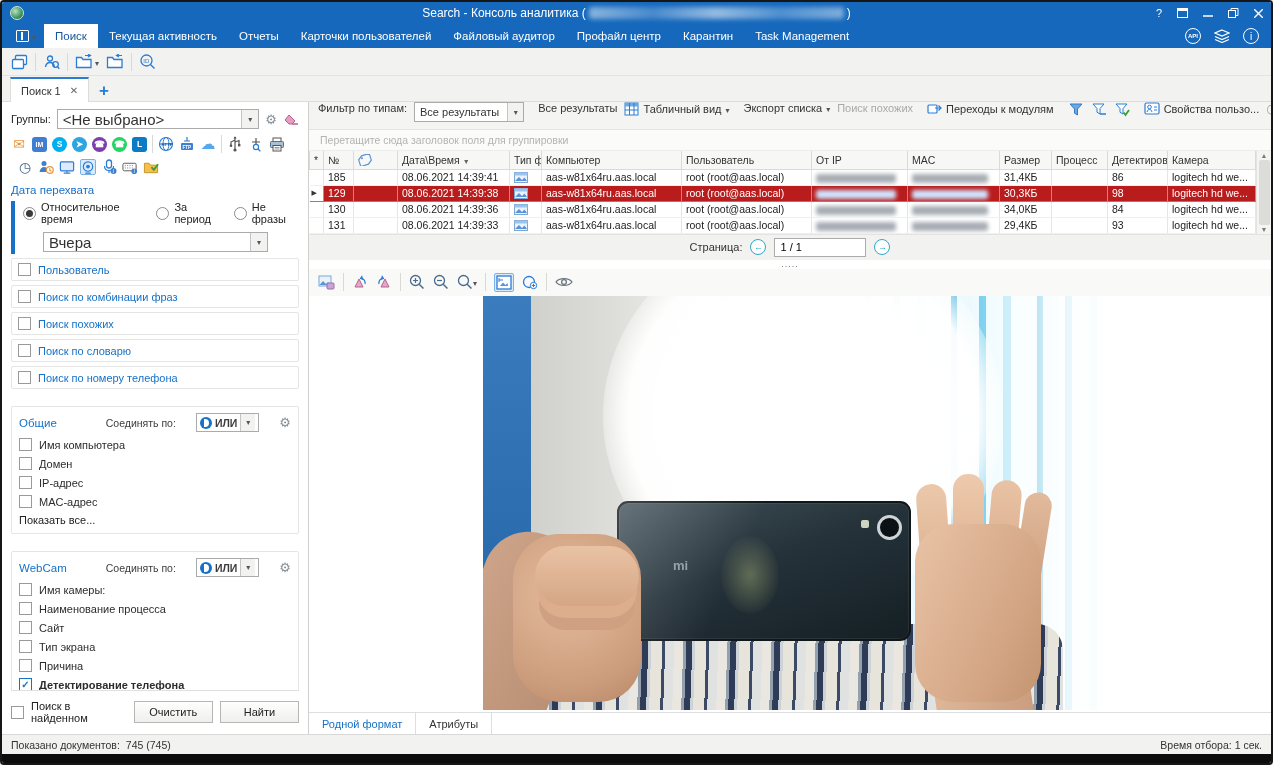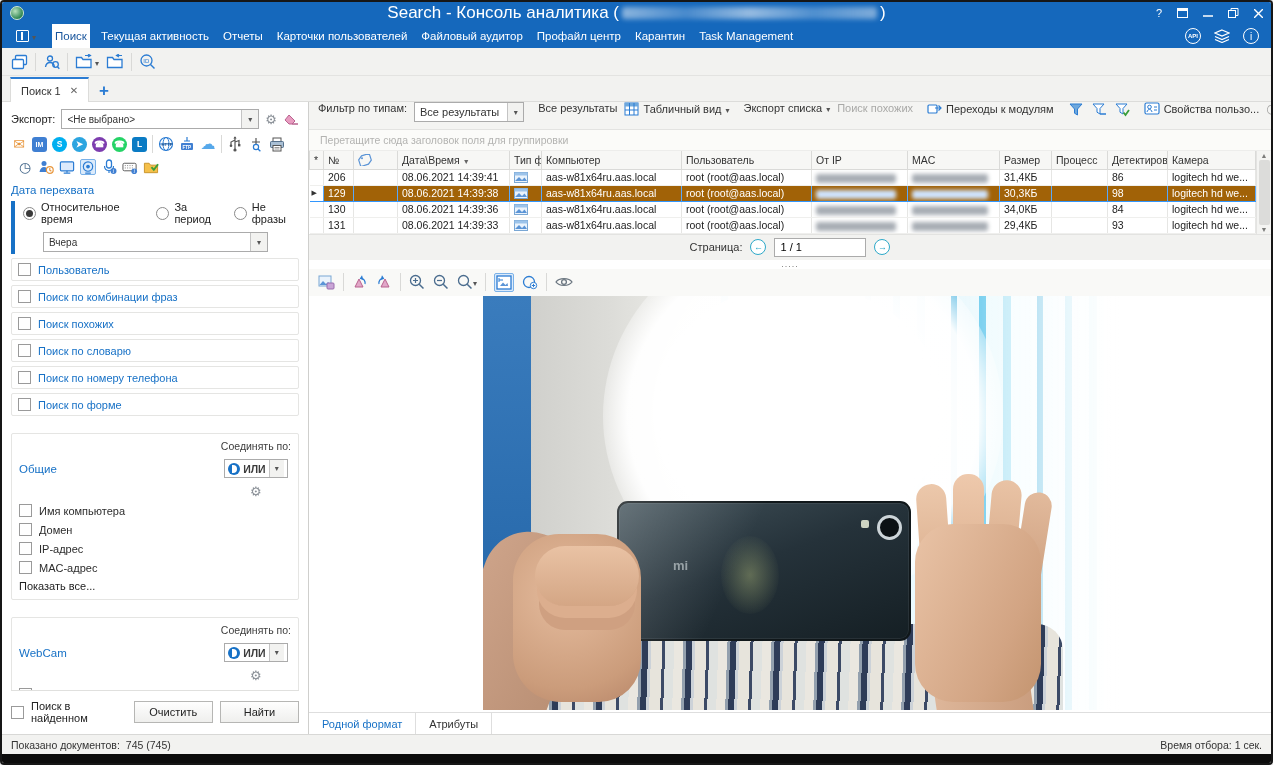"Search - Консоль аналитика (" .title-center { font-size: 17px -> 12px }
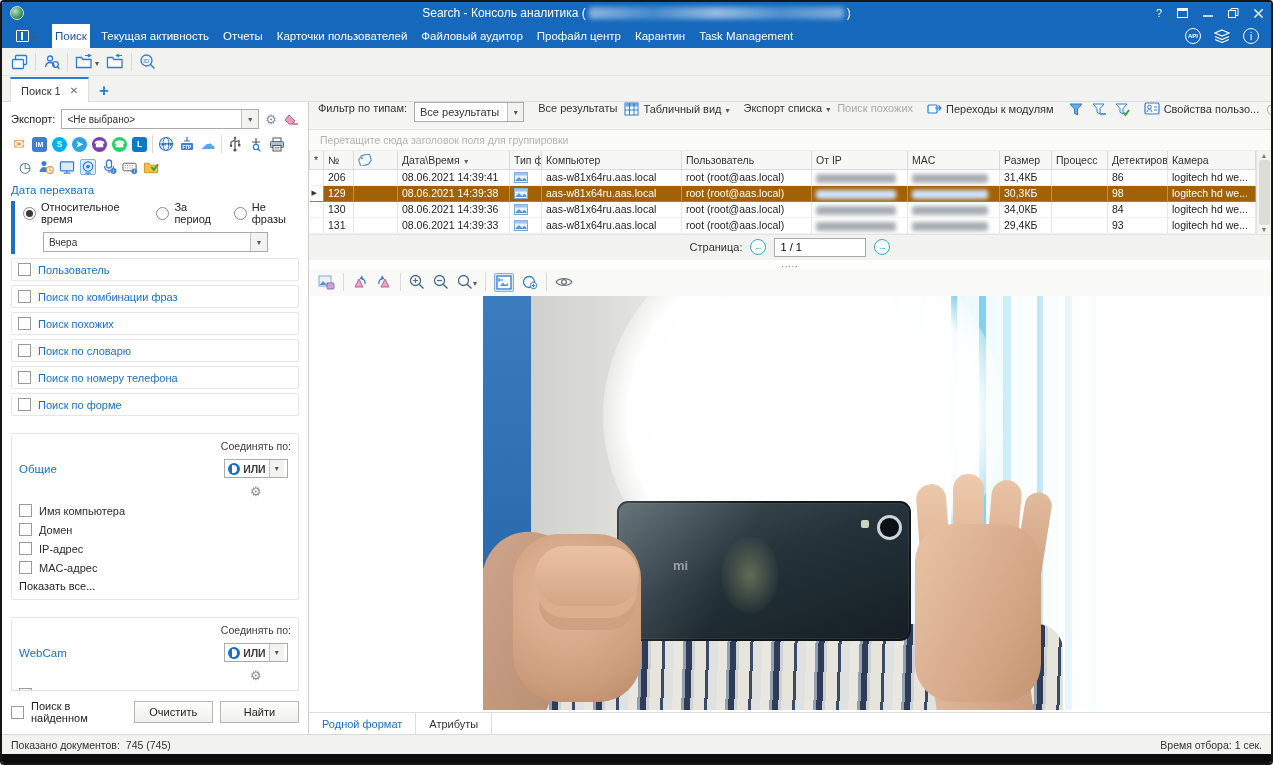"Поиск" .mtab { margin-left: 8px -> none; padding: 0 3px -> 0 11px }
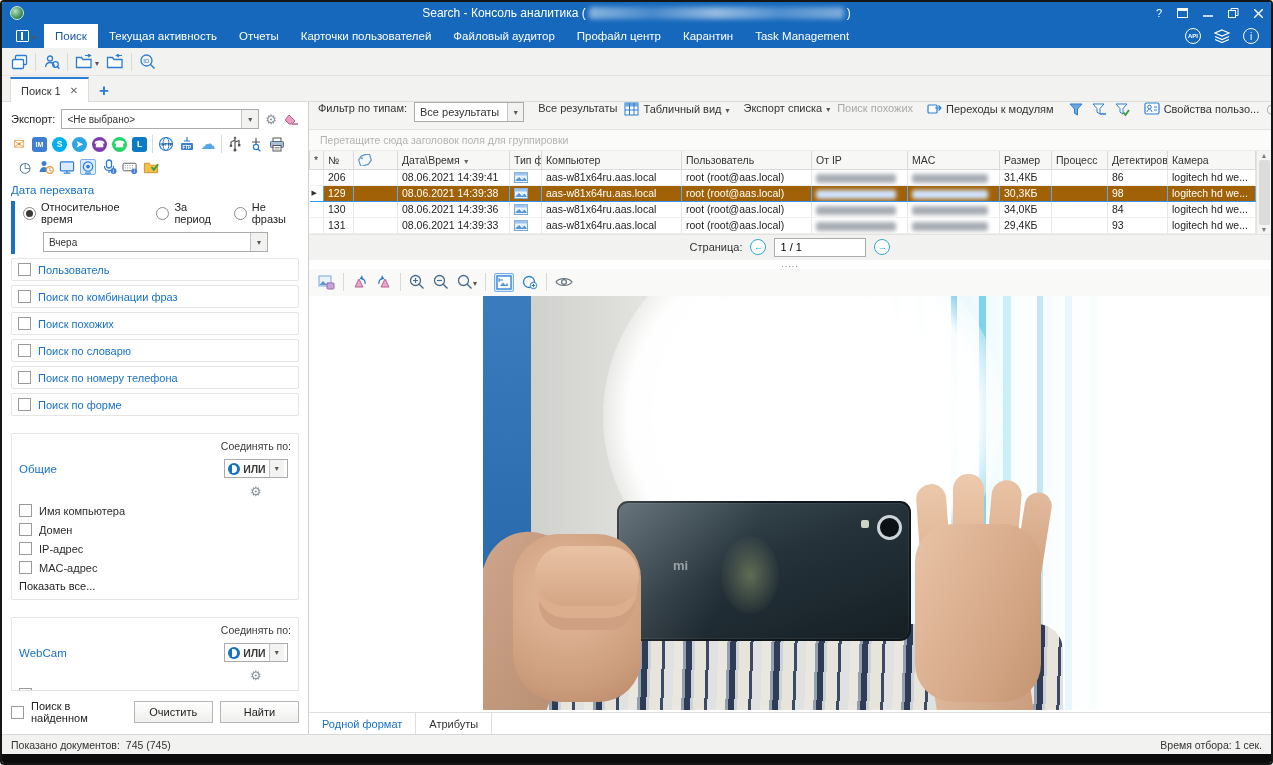"Экспорт:" span { text: Экспорт -> Группы }
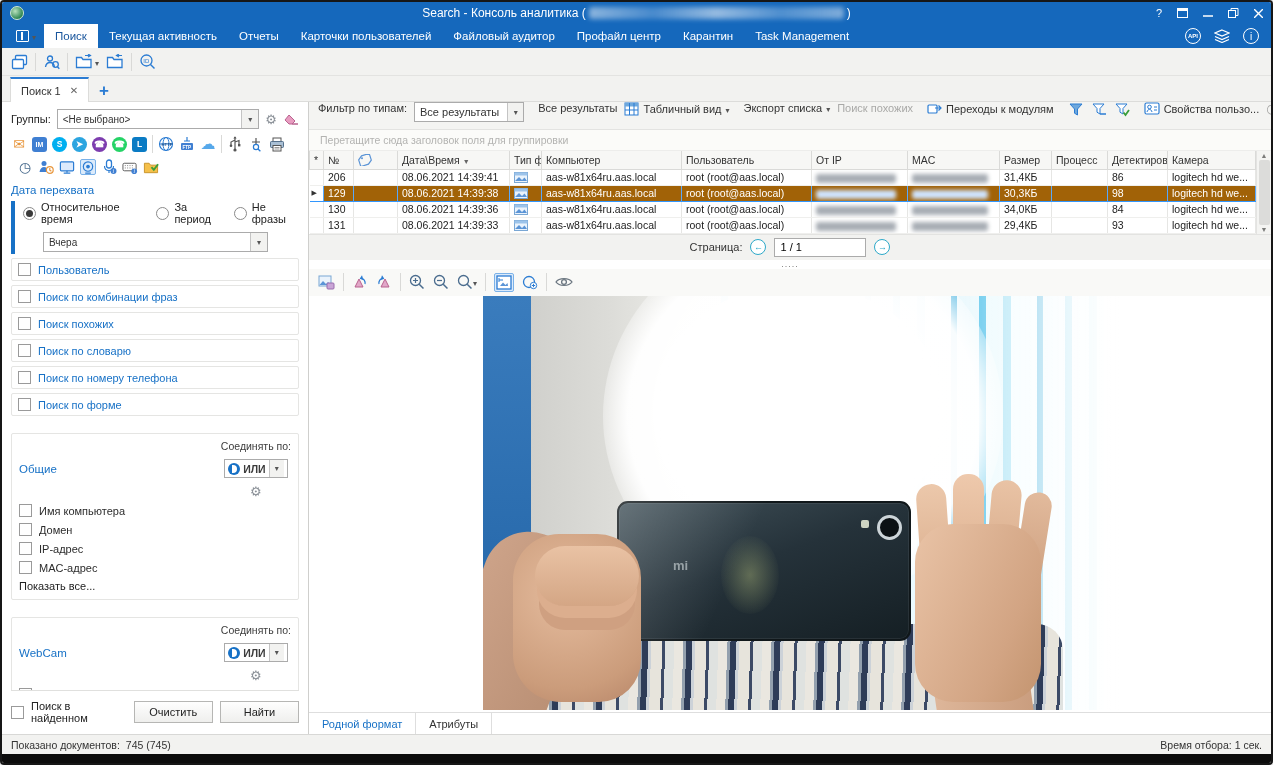"<Не выбрано>" .sel { font-size: 10px -> 15px }
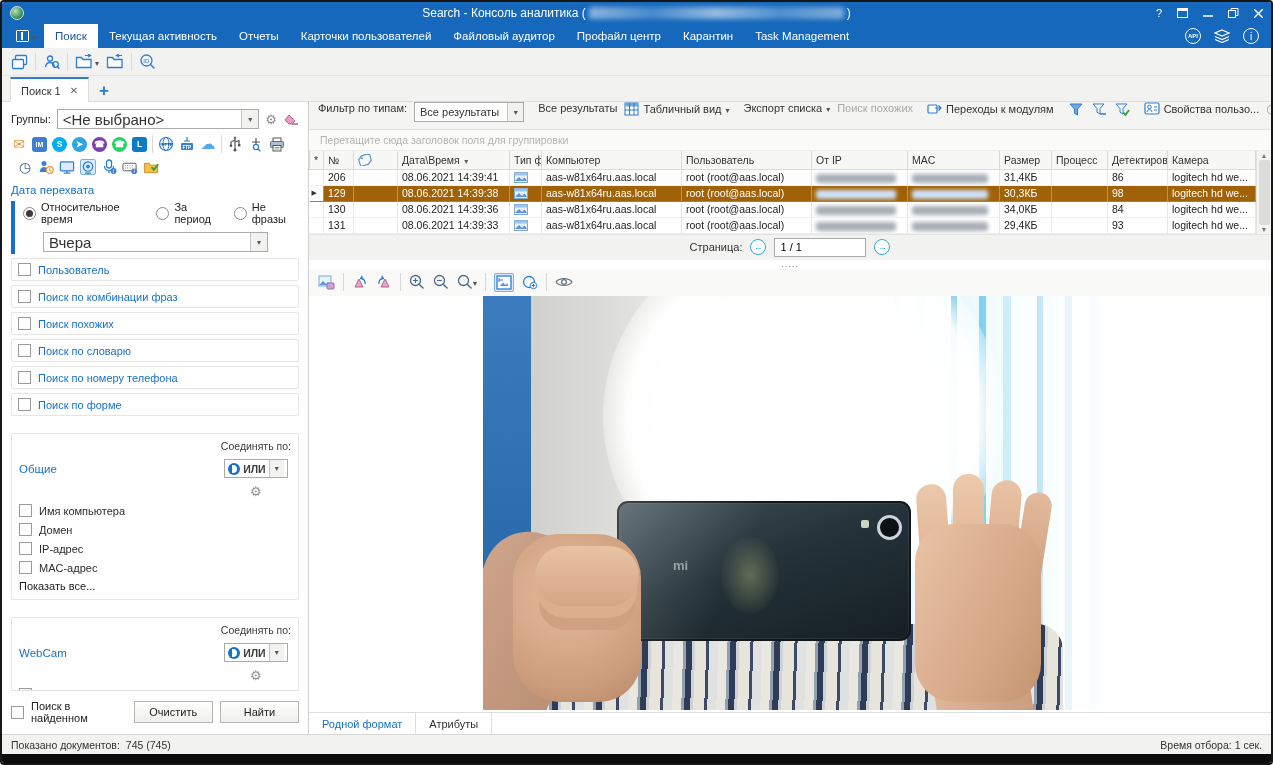"206" td { text: 206 -> 185 }
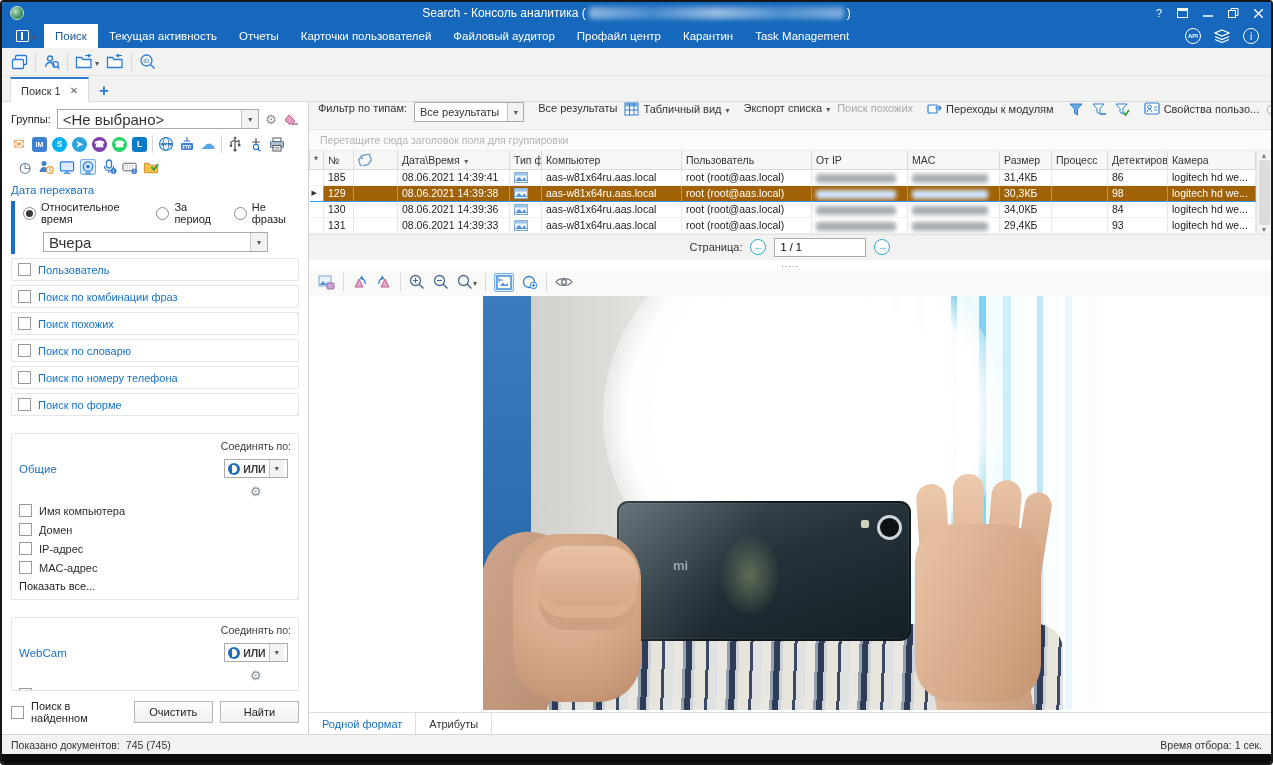"129" tr.sel-row td { background: #a16207 -> #b91c1c }
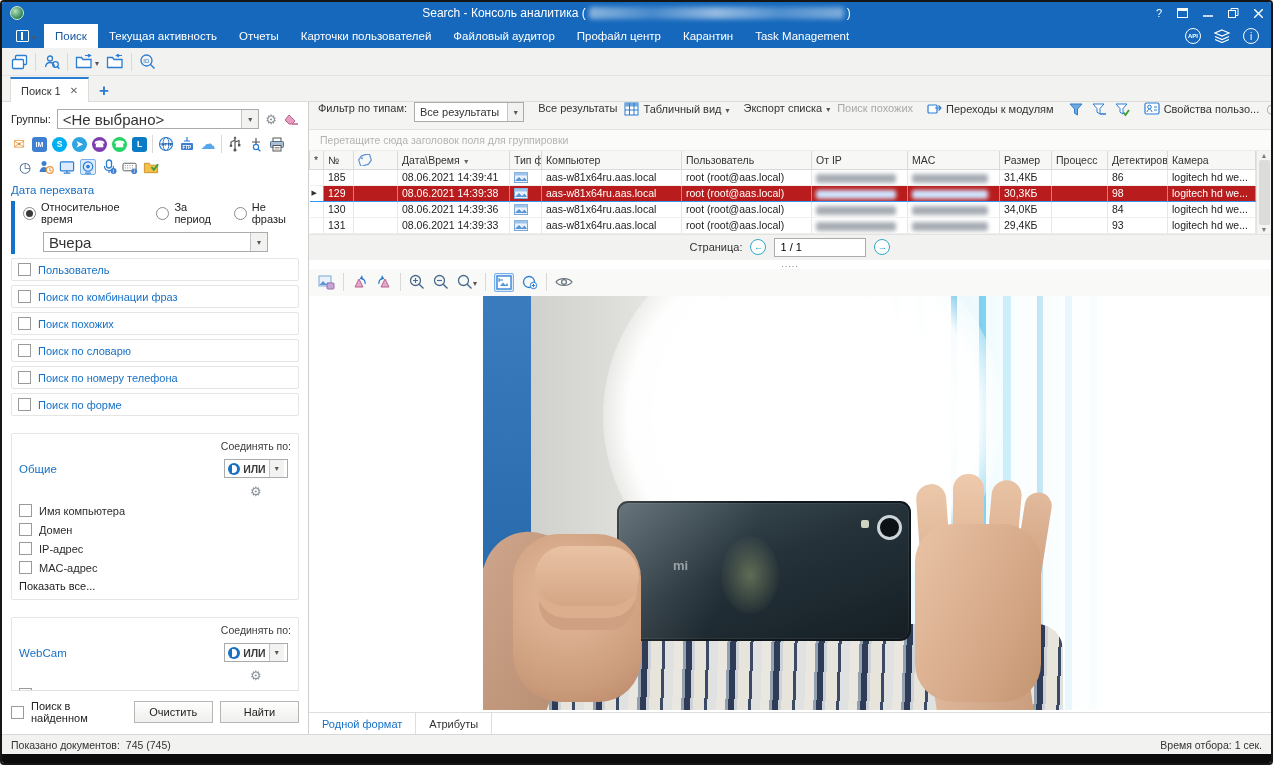"Поиск по форме" div.optbox { html: <div> <span></span> <span>Поиск по форме</span> </div> -> none }
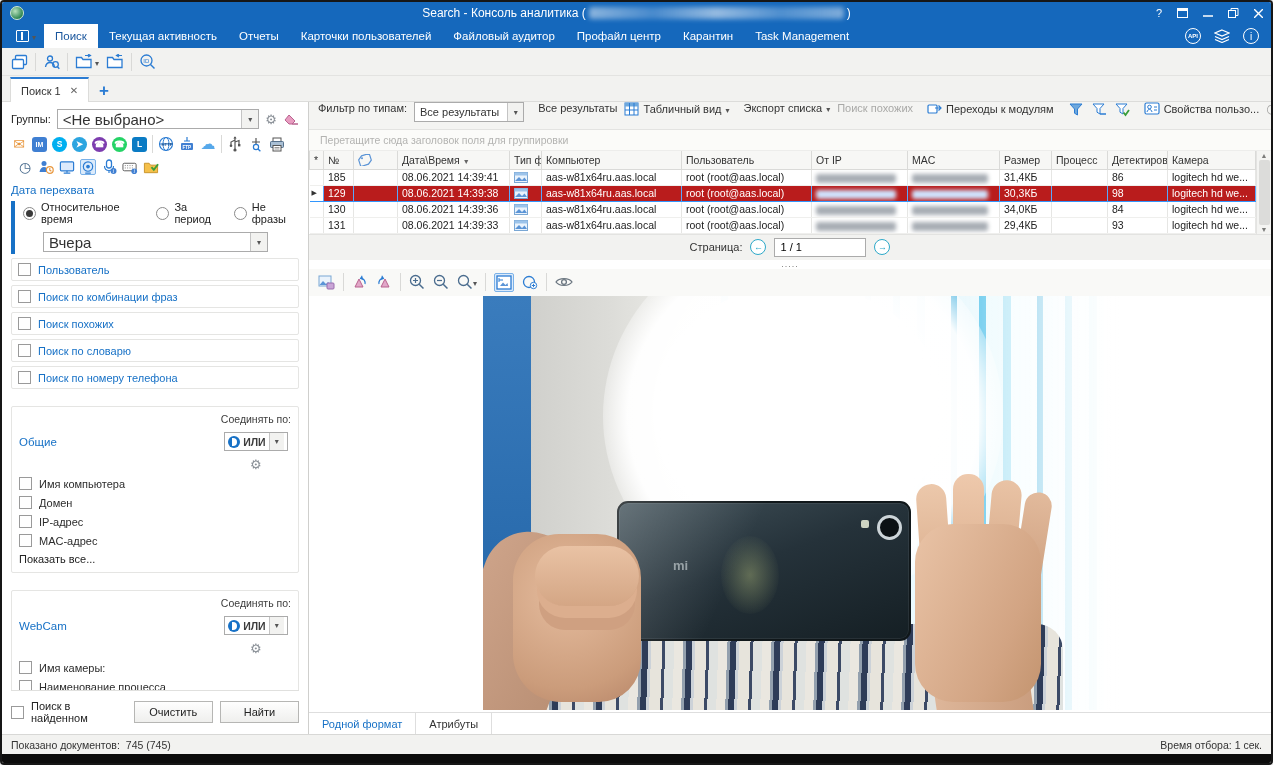"Соединять по:" .join { flex-direction: column -> none; gap: 7px -> 20px }
